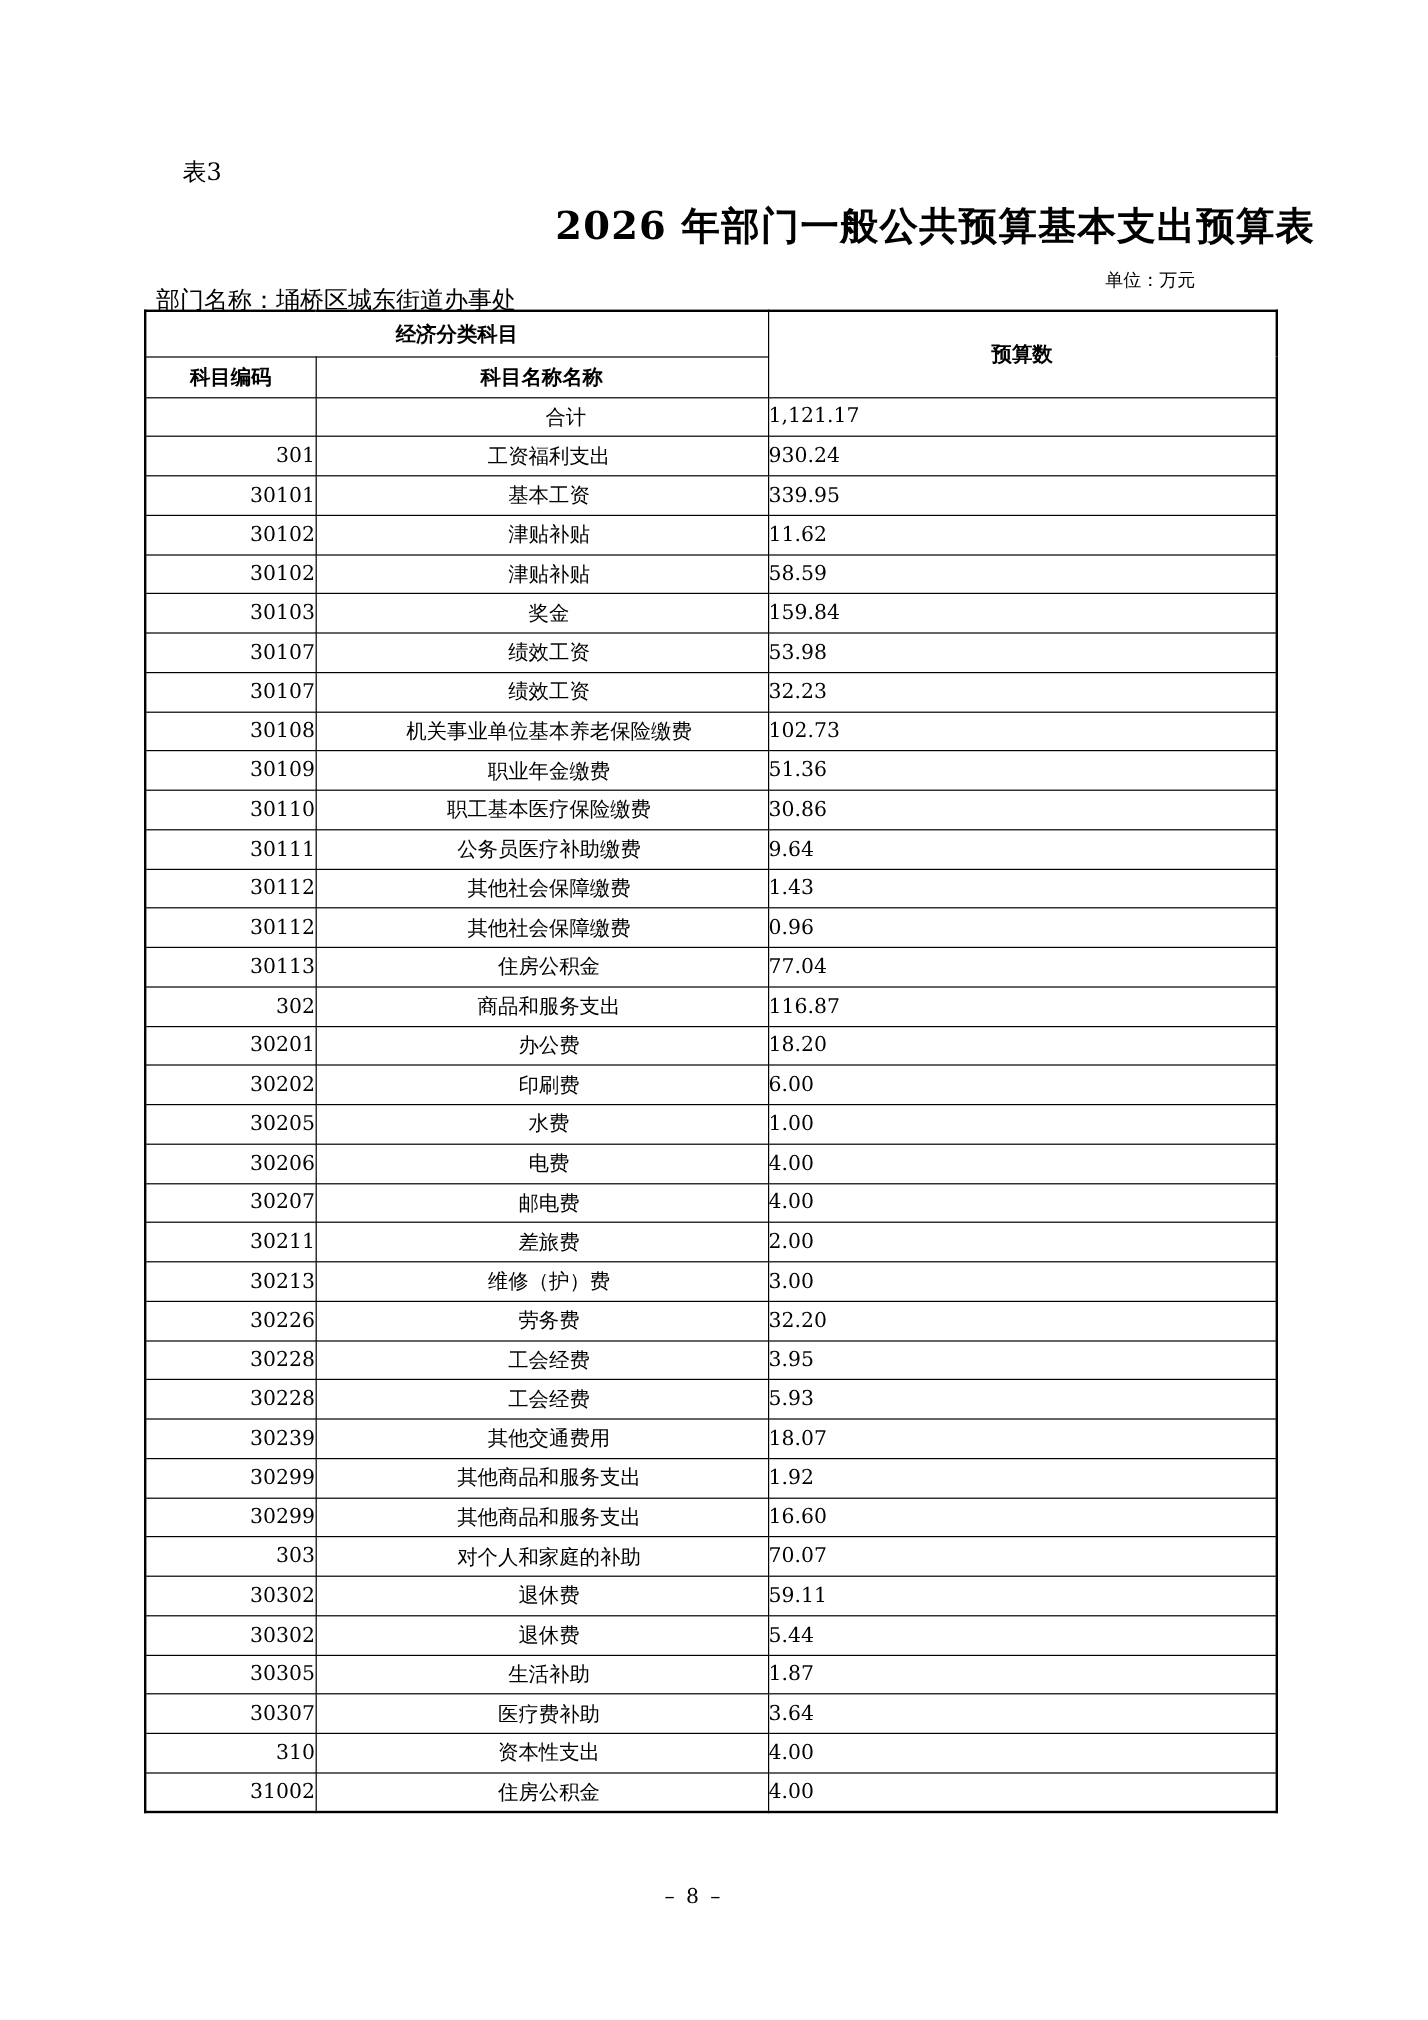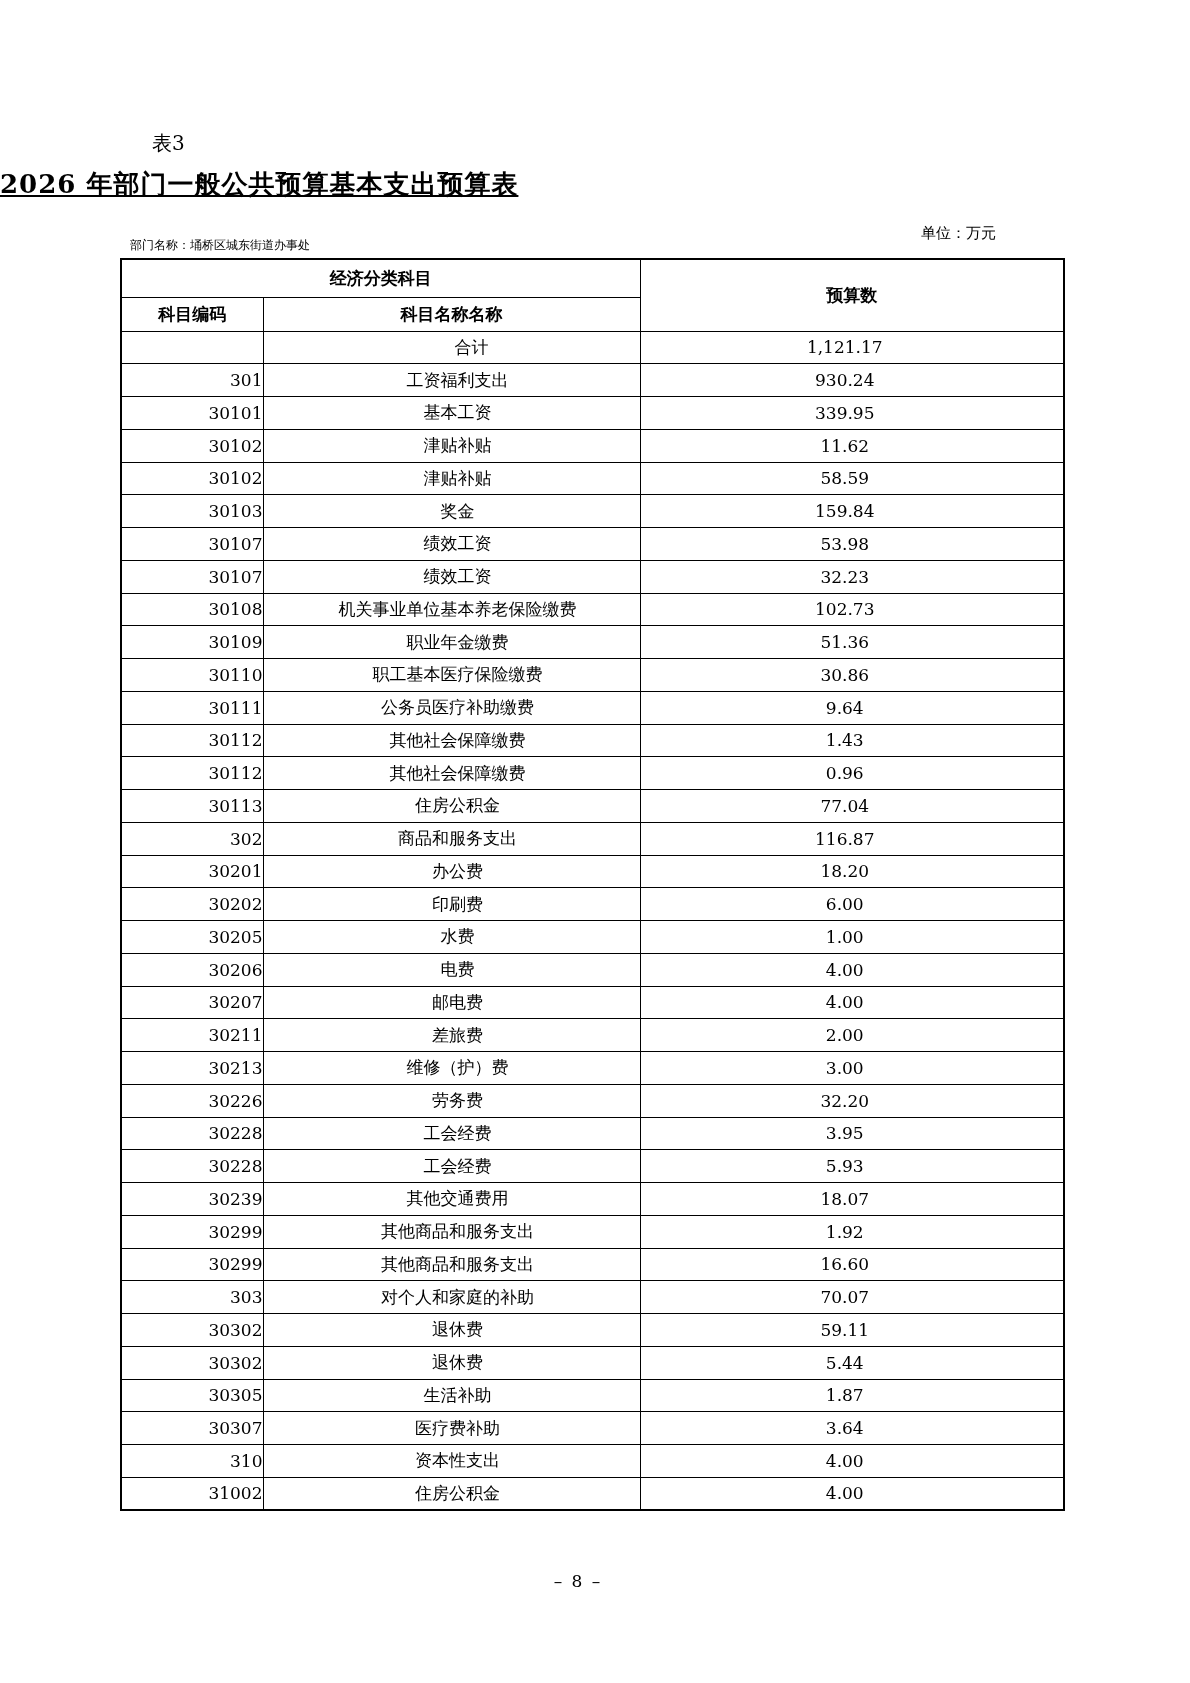"2026 年部门一般公共预算基本支出预算表" .doc-title { font-size: 26px -> 32px; text-align: left -> right; text-decoration: underline -> none }
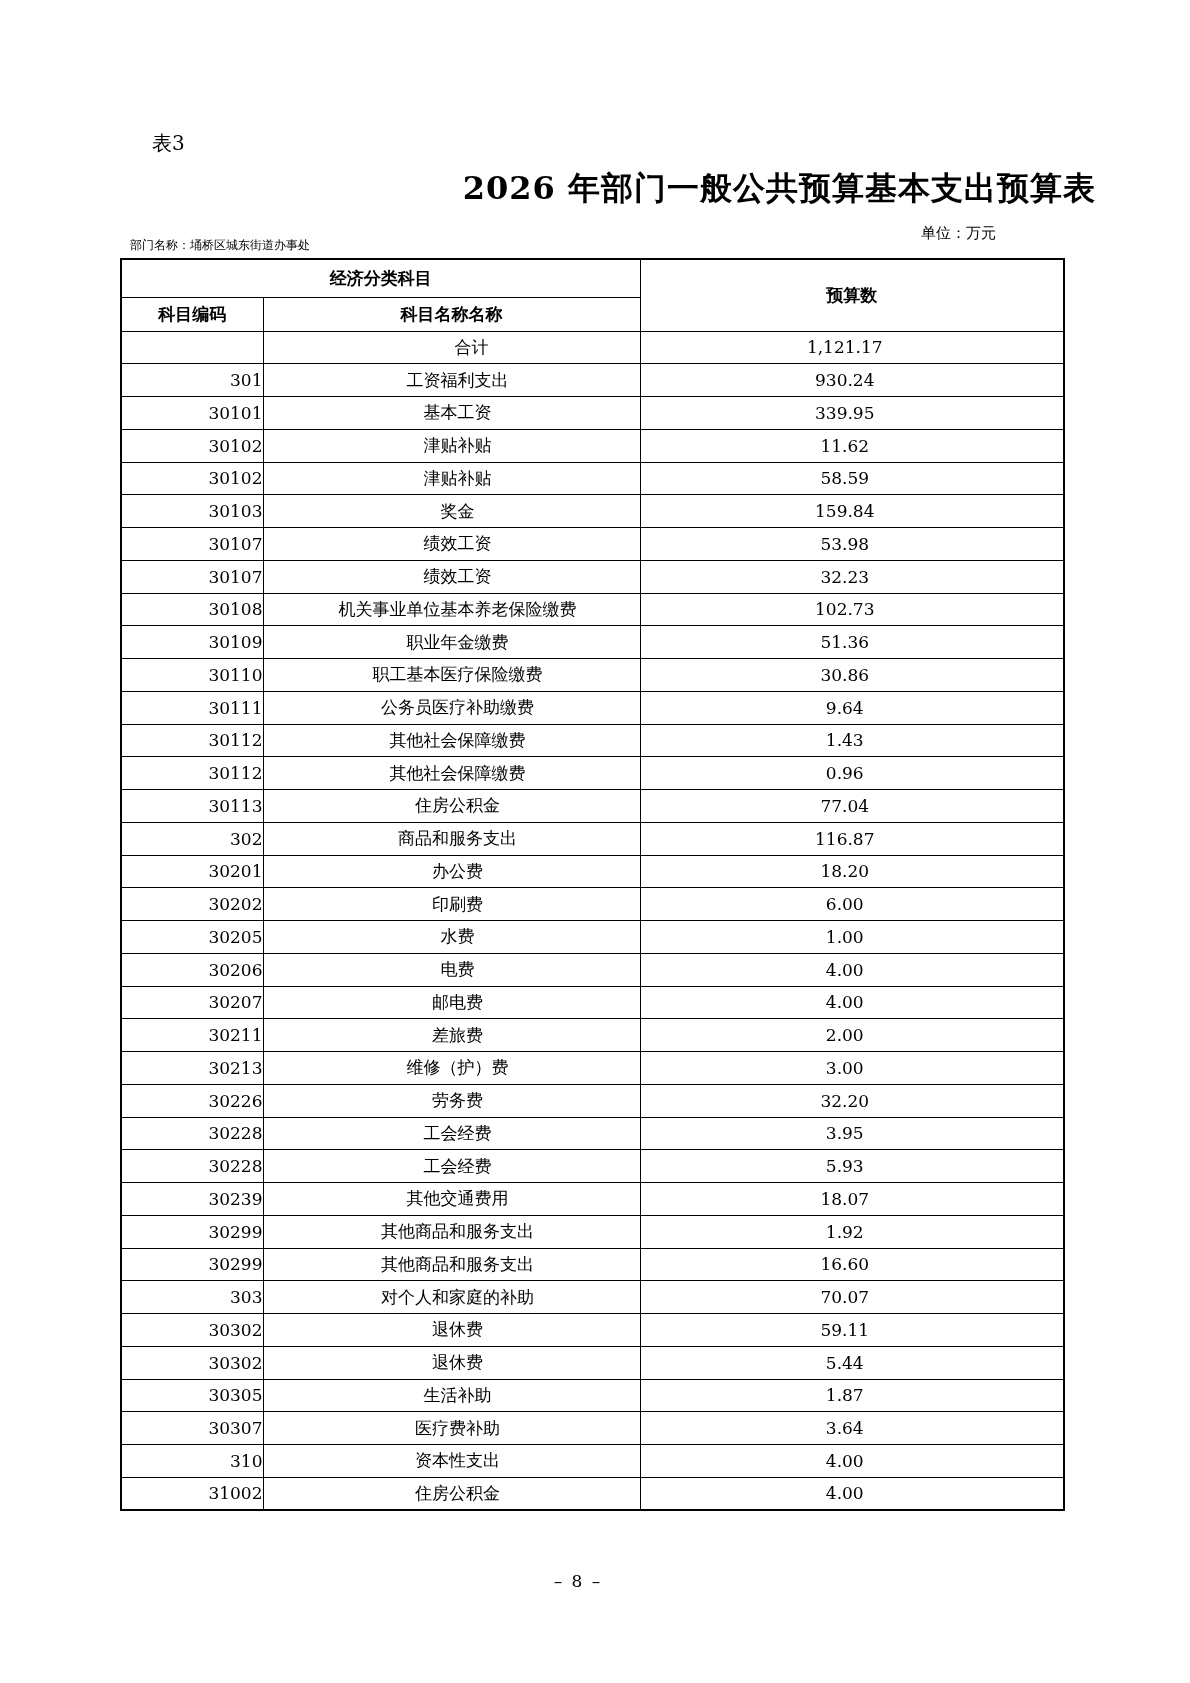"部门名称：埇桥区城东街道办事处" .dept-label { font-size: 12px -> 20px }
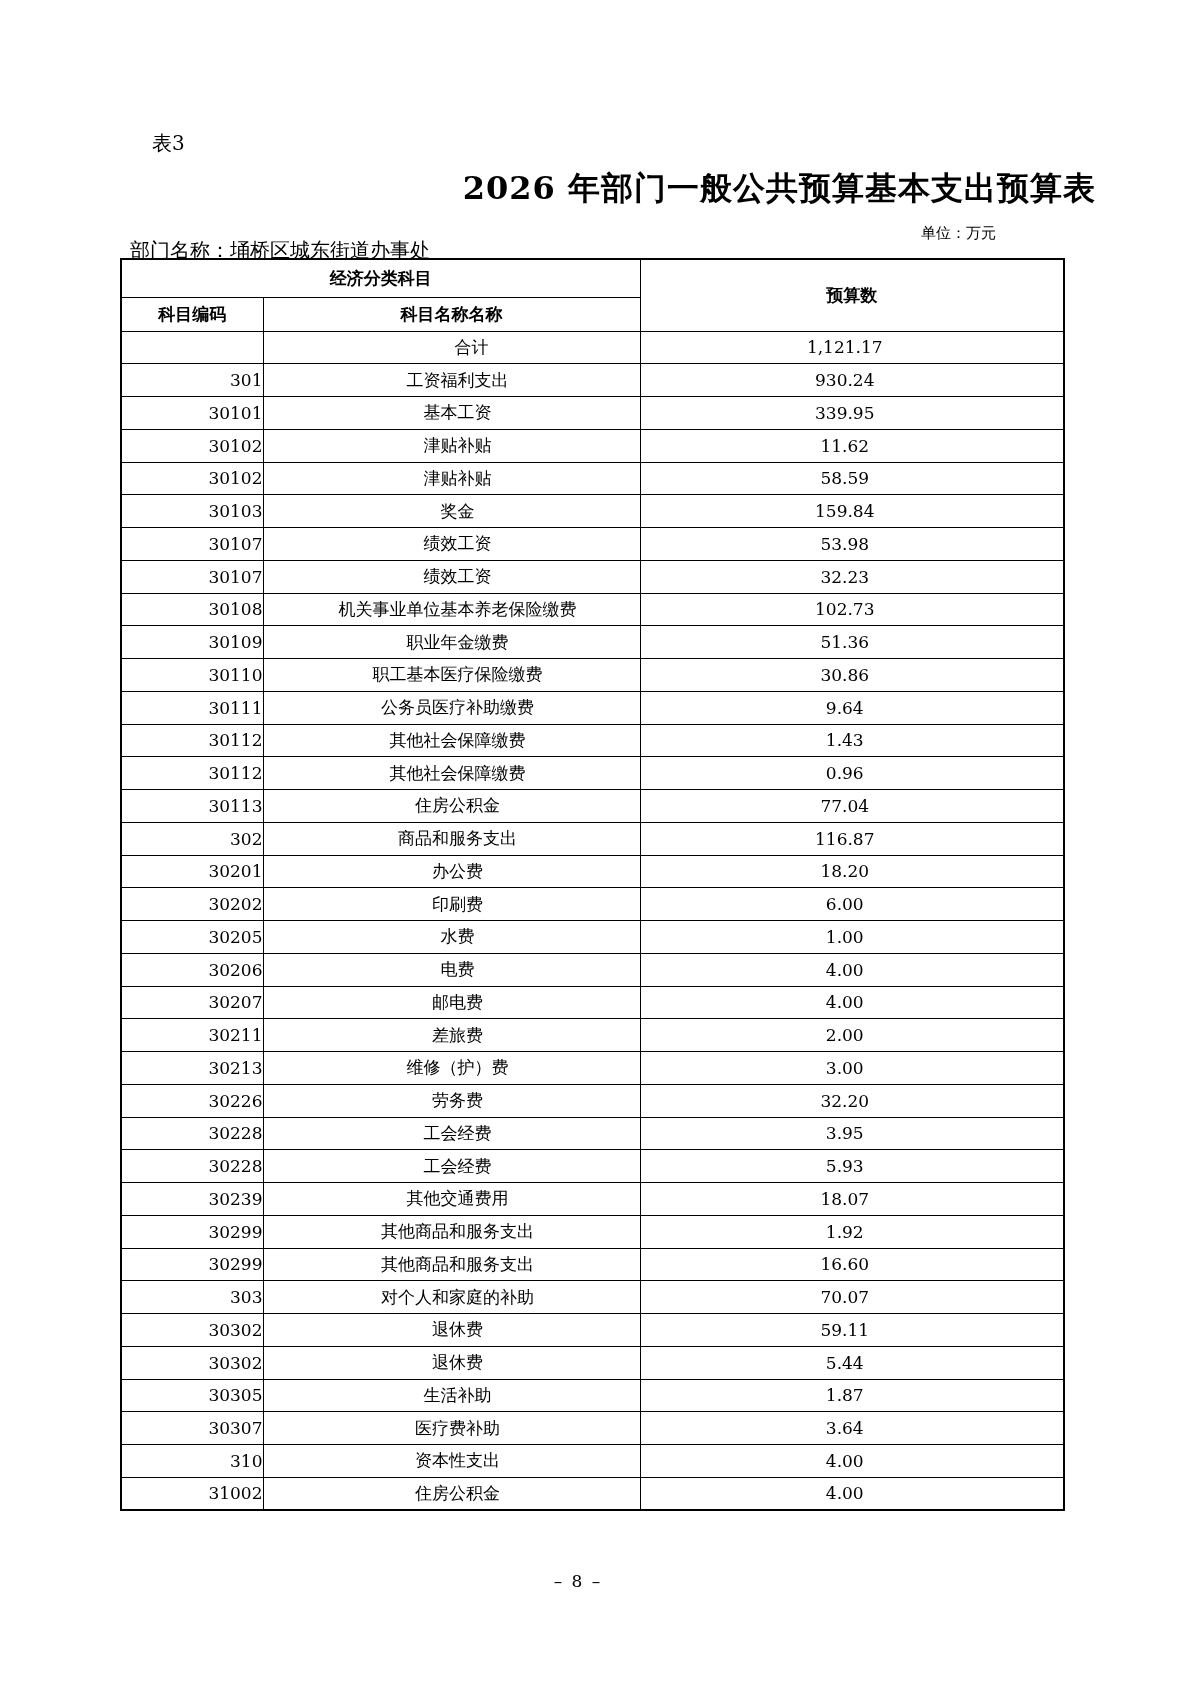"1,121.17" td.col-value { text-align: center -> left }
